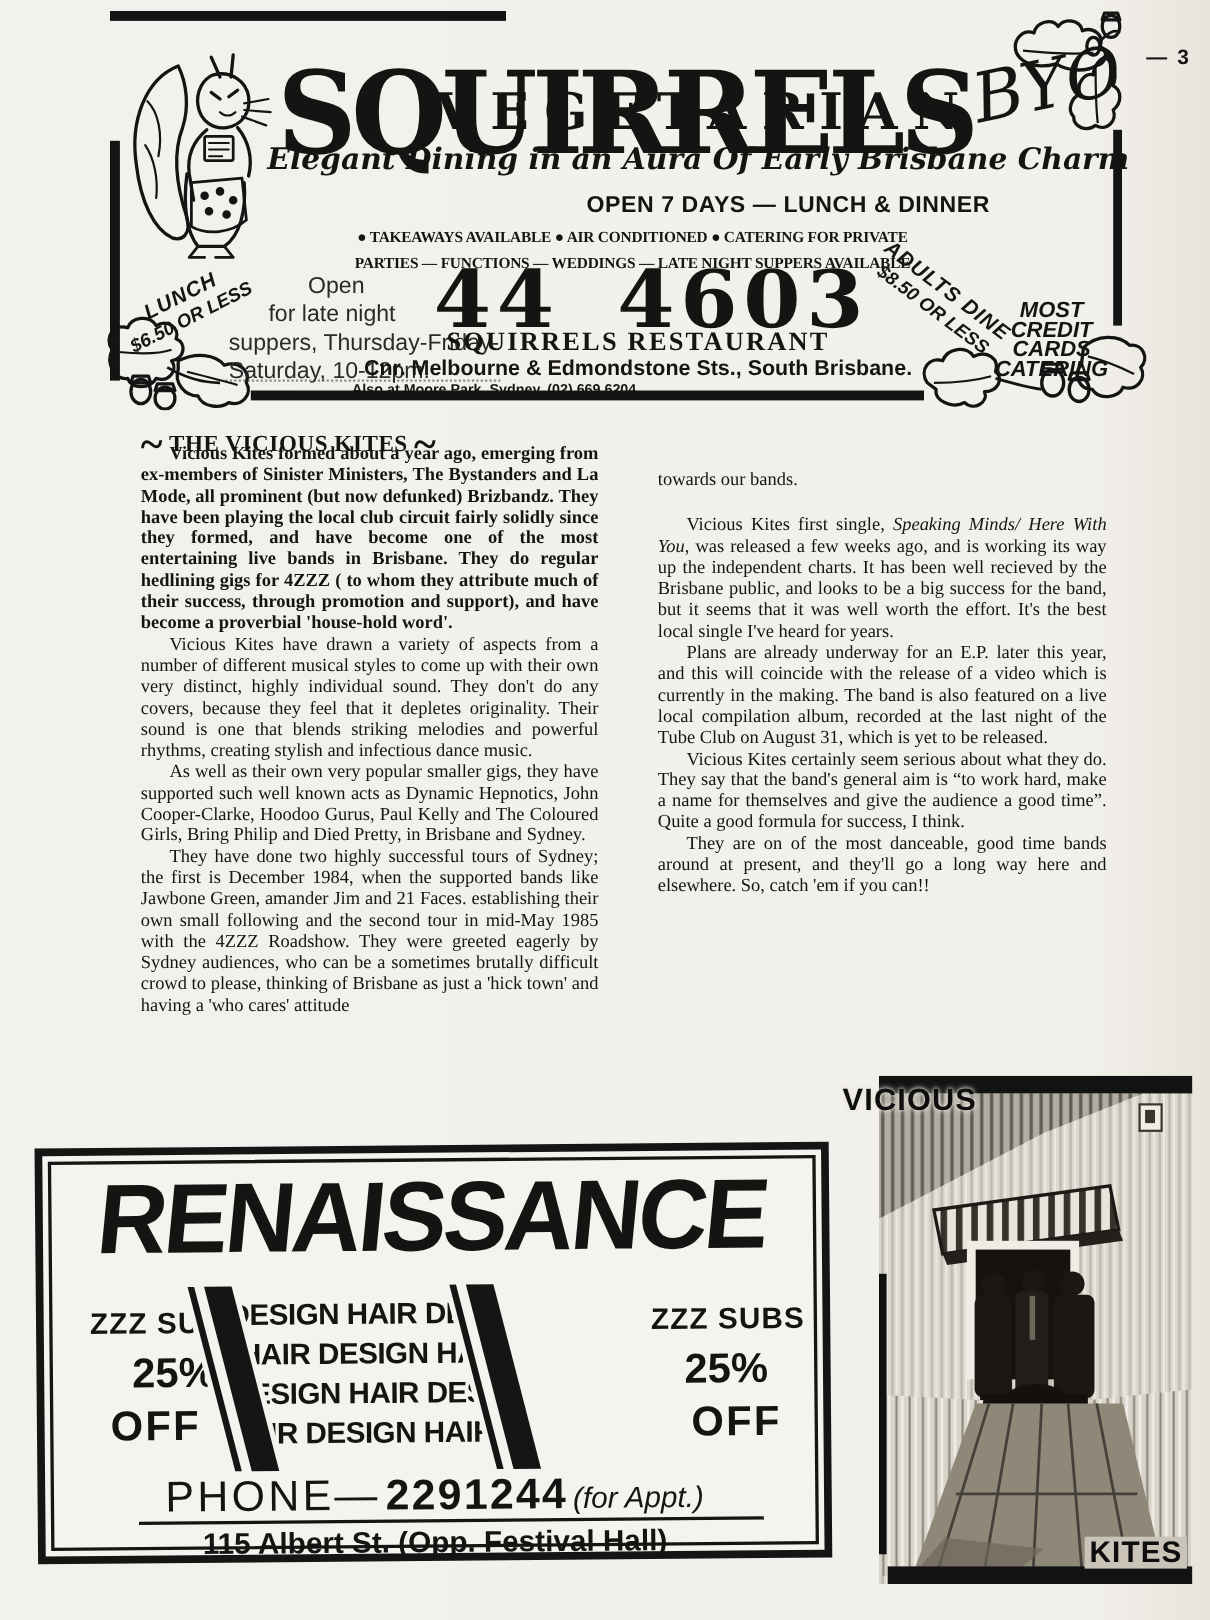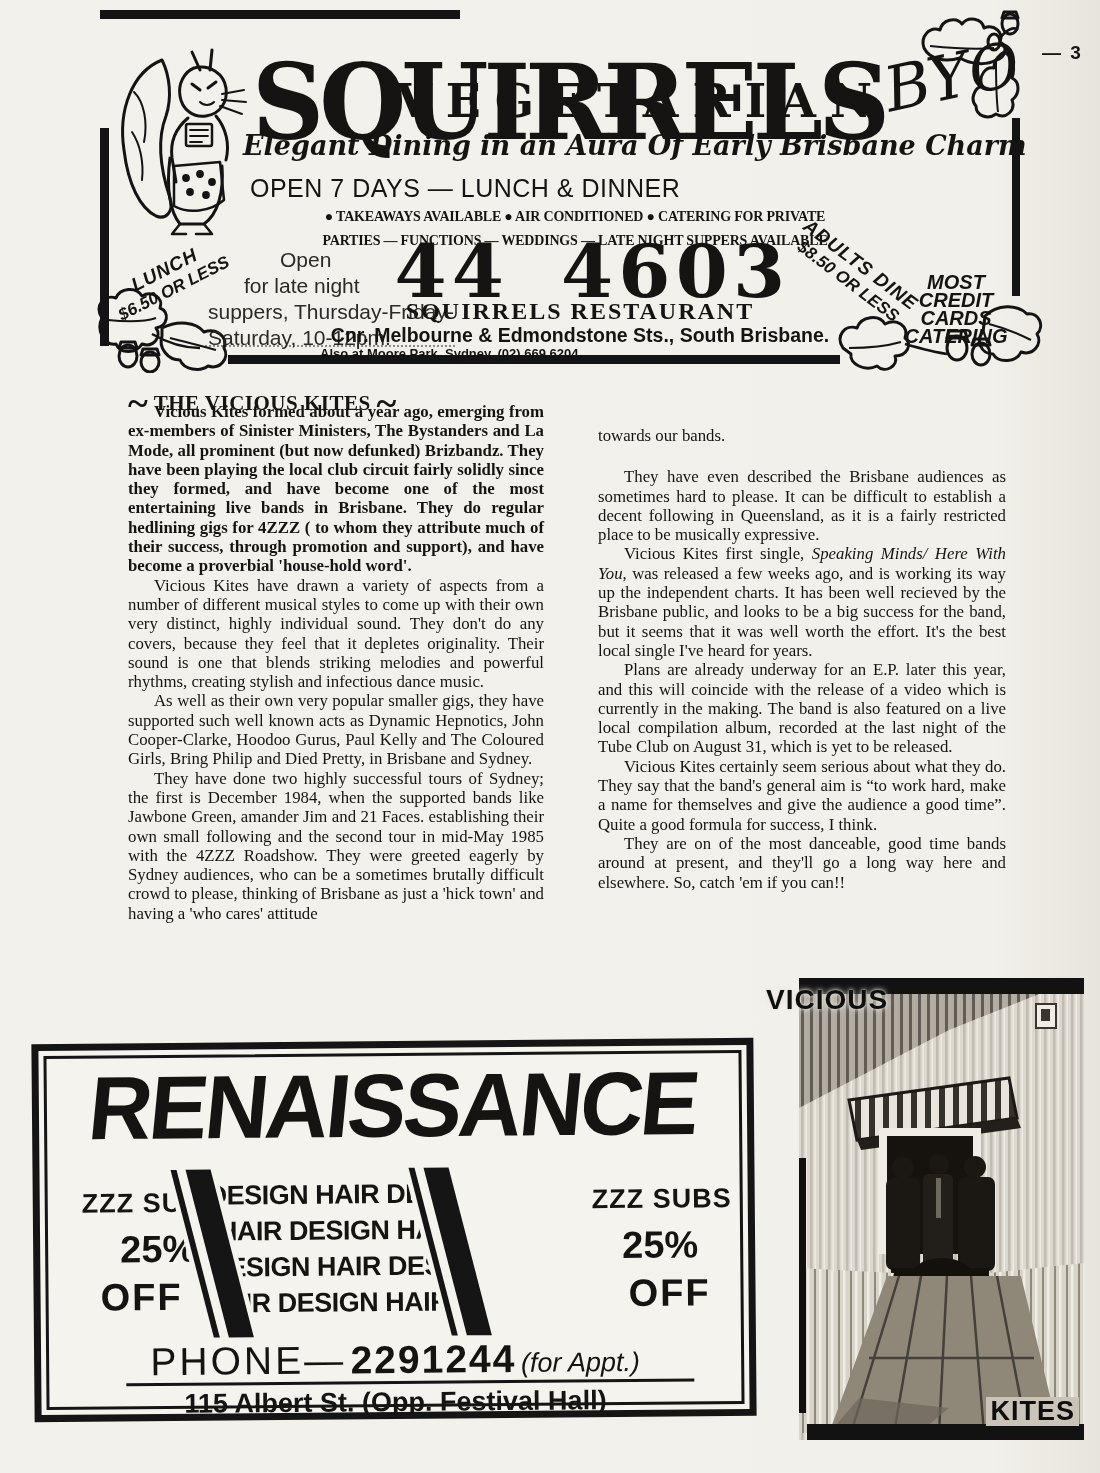"OPEN 7 DAYS — LUNCH" .sq-open { font-size: 25px -> 21px; font-weight: normal -> bold; text-align: left -> right }
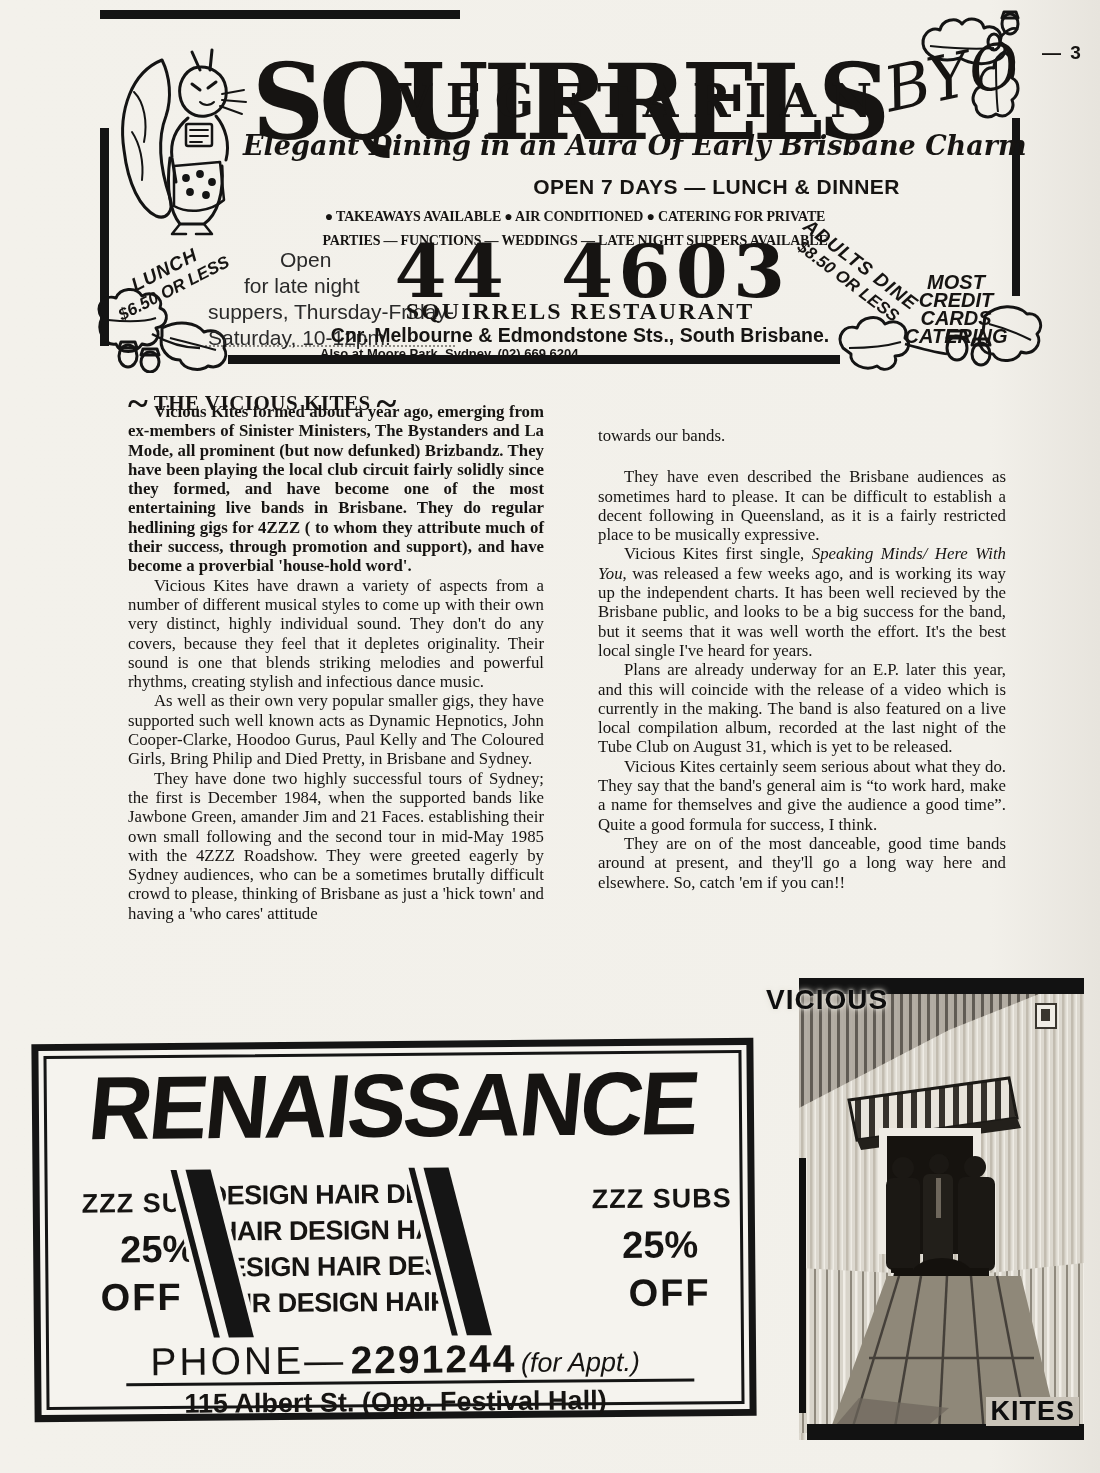"They have even described the" p { html: <p>They have even described the Brisbane audiences as sometimes hard to please. It can be difficult to establish a decent following in Queensland, as it is a fairly restricted place to be musically expressive.</p> -> none }
